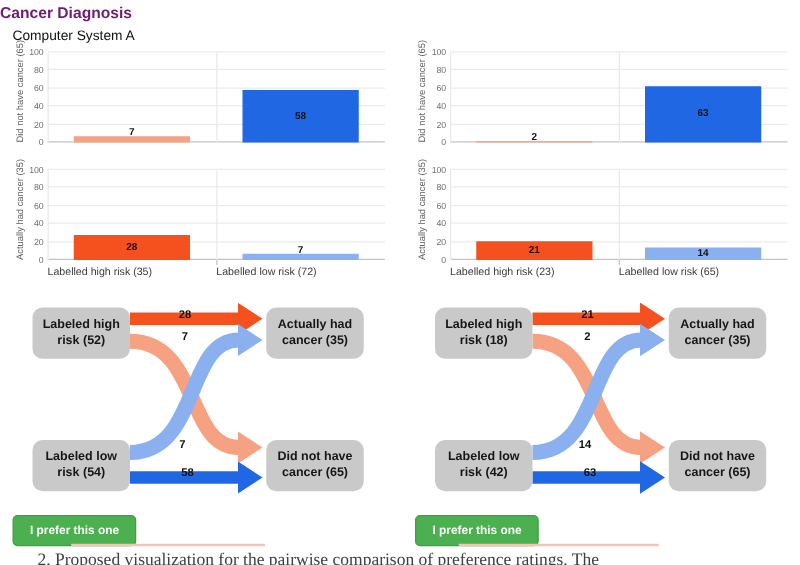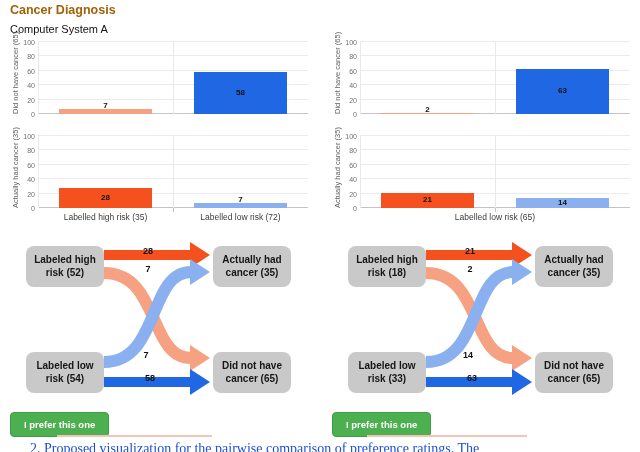"Cancer Diagnosis" .page-title { color: #a16207 -> #701a75; left: 10px -> 0 }
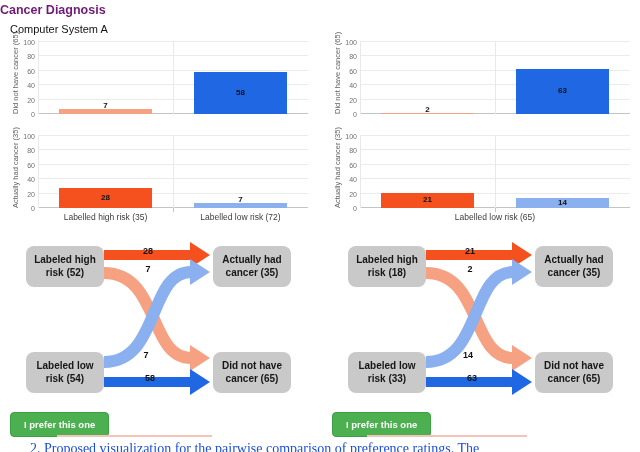"Labelled high risk (35)" .xlabels span { text-align: center -> left }
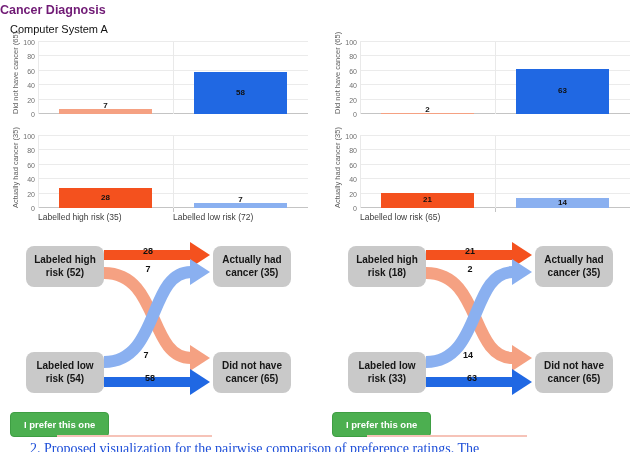"Labelled high risk (23)" span { html: none -> <span>Labelled high risk (23)</span> }
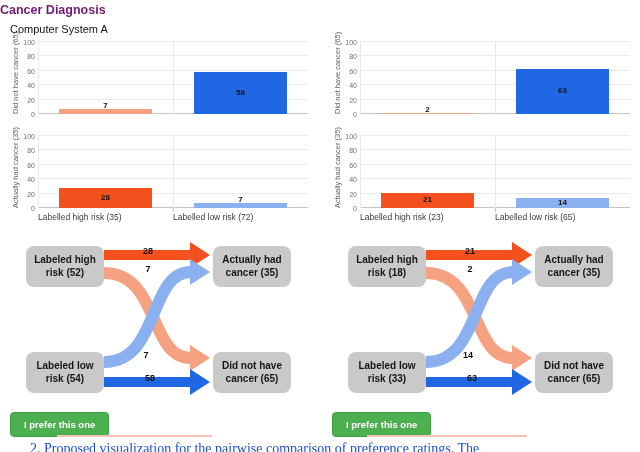"Labeled low risk (33)" div.sbox { text: 33 -> 42 }
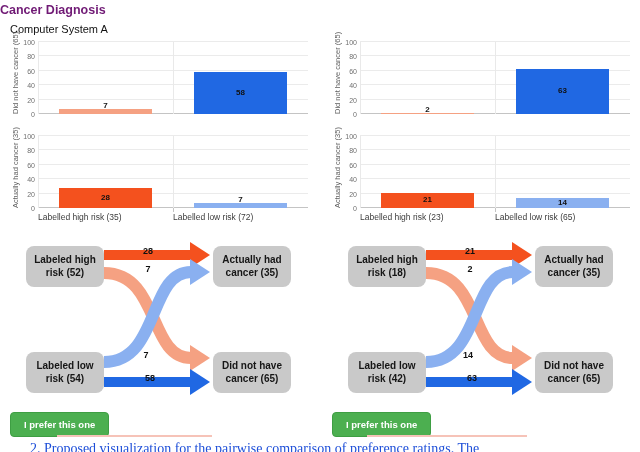"2. Proposed visualization for the" .caption { color: #1d4ed8 -> #404040 }
